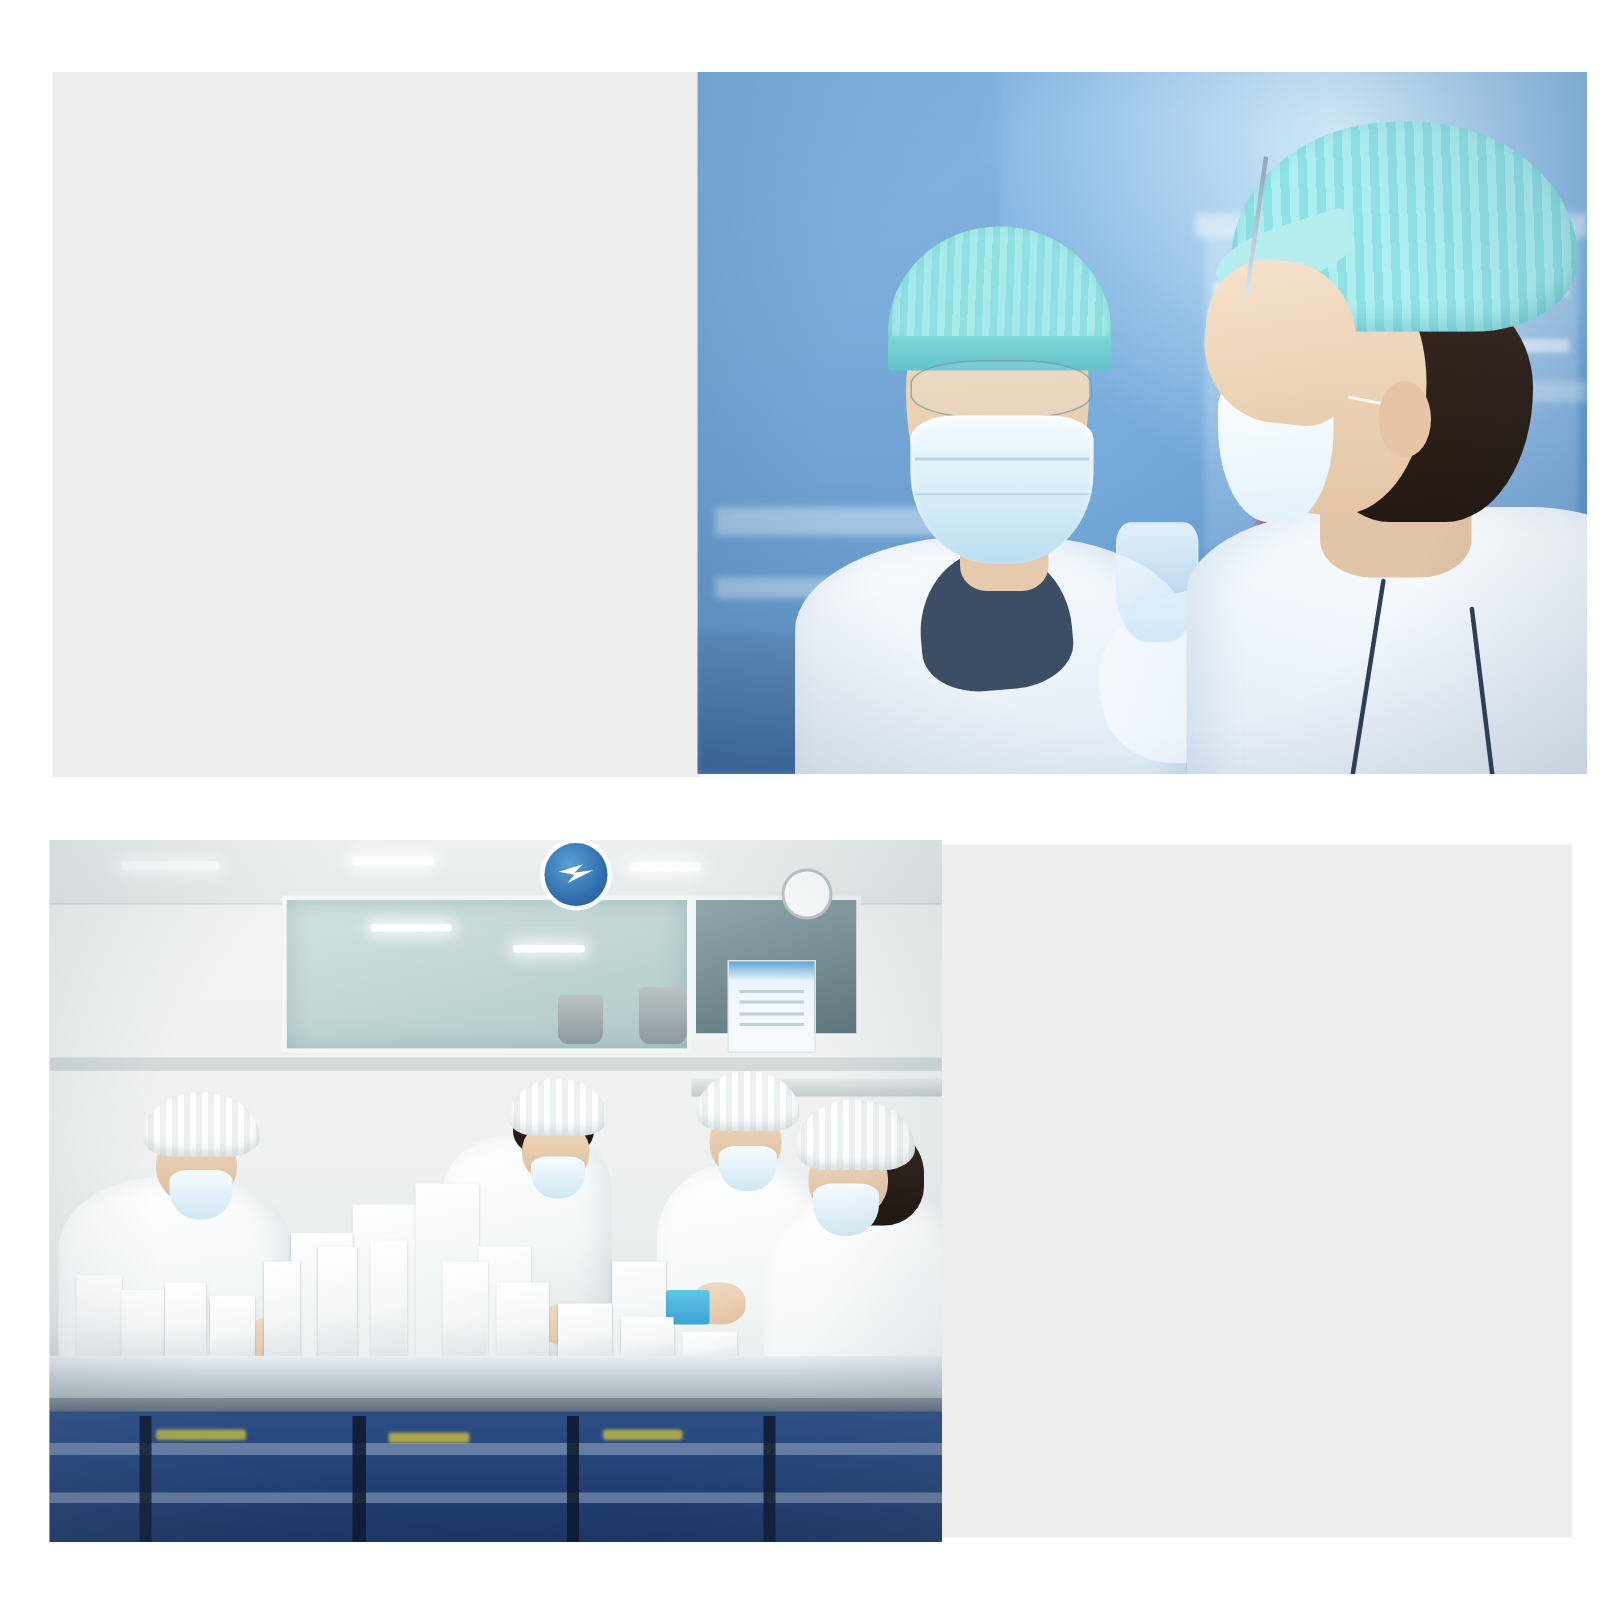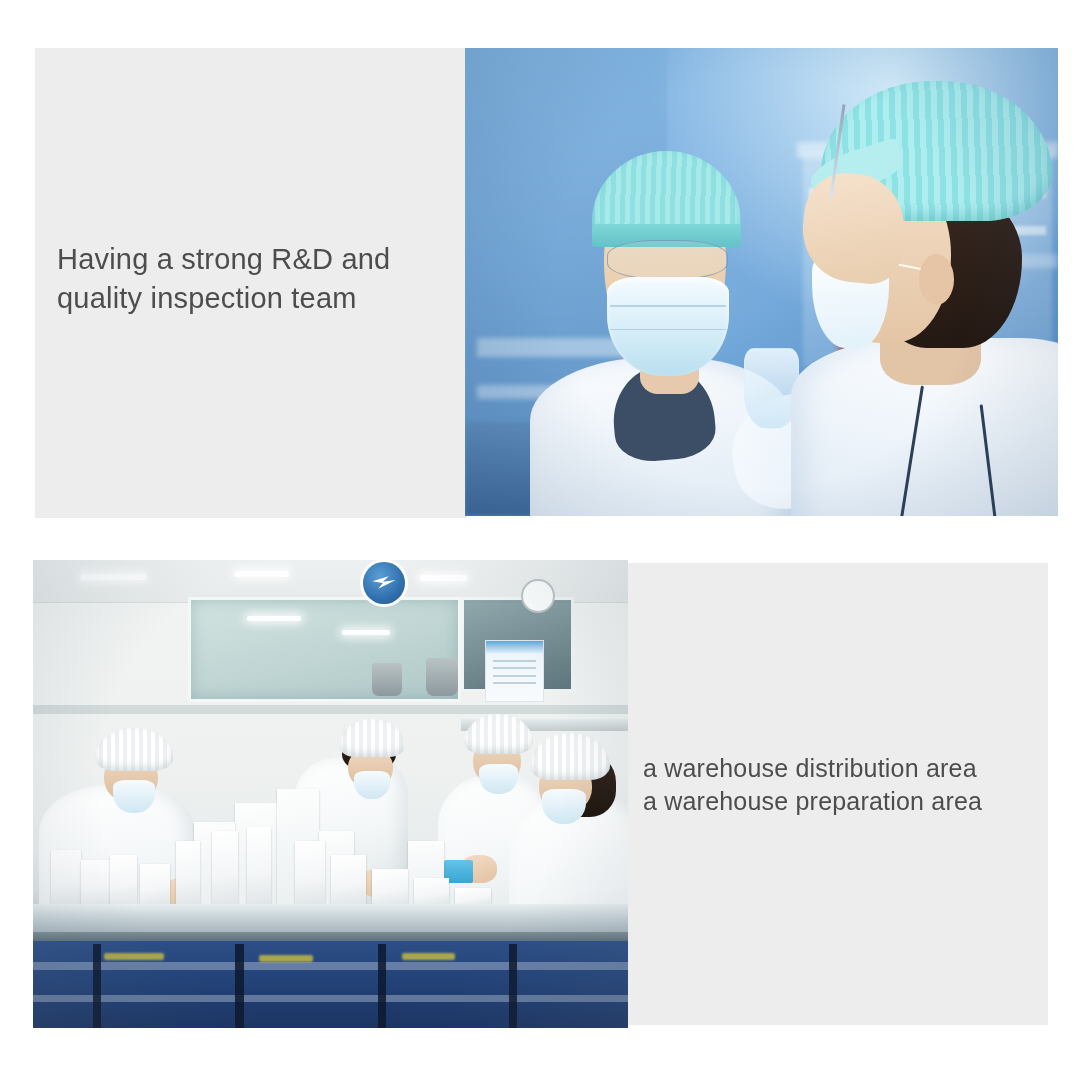"Having a strong R&D and" div.caption { html: <div>Having a strong R&amp;D and quality inspection team</div> -> none }
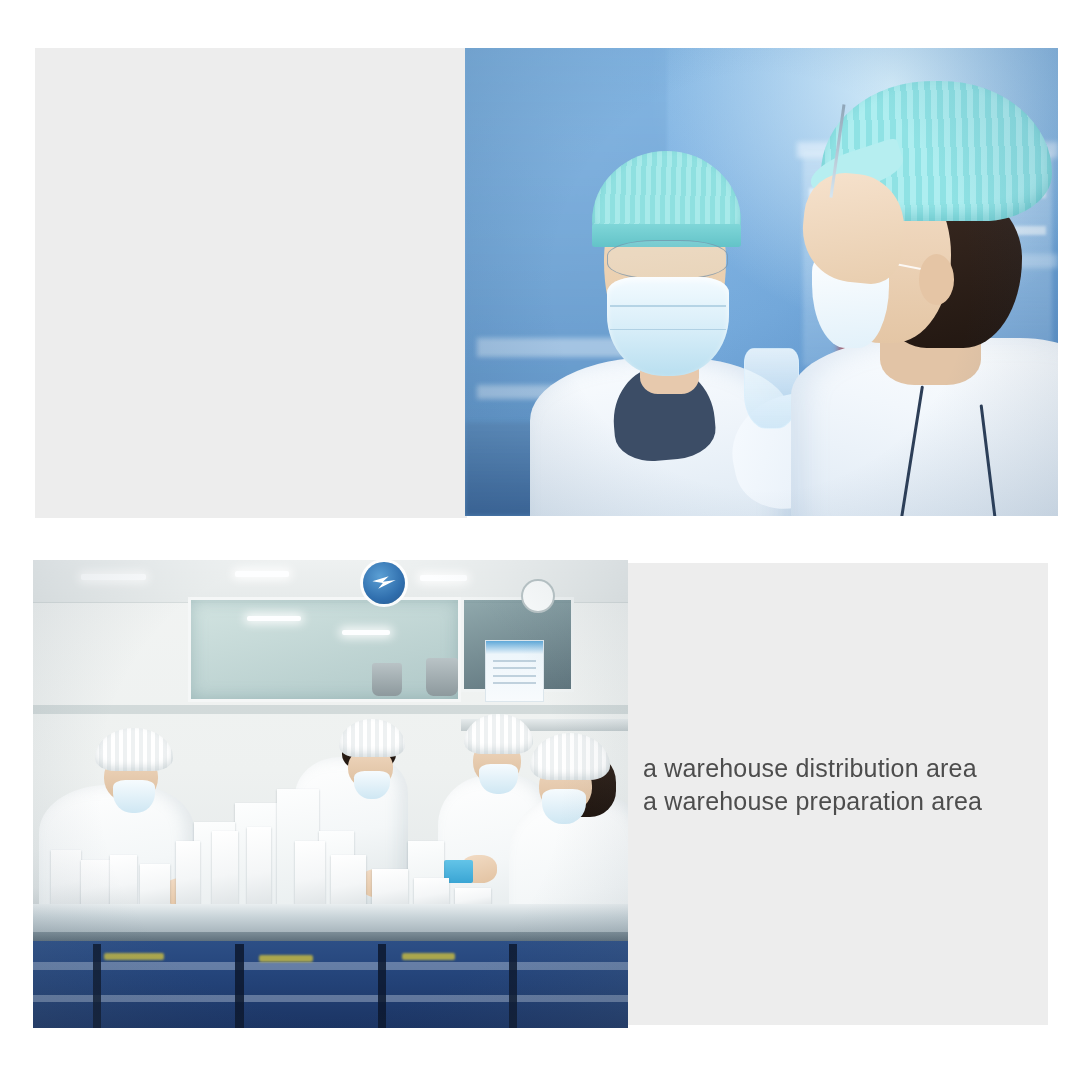"a warehouse distribution area" div.caption { html: <div>a warehouse distribution area a warehouse preparation area</div> -> none }
